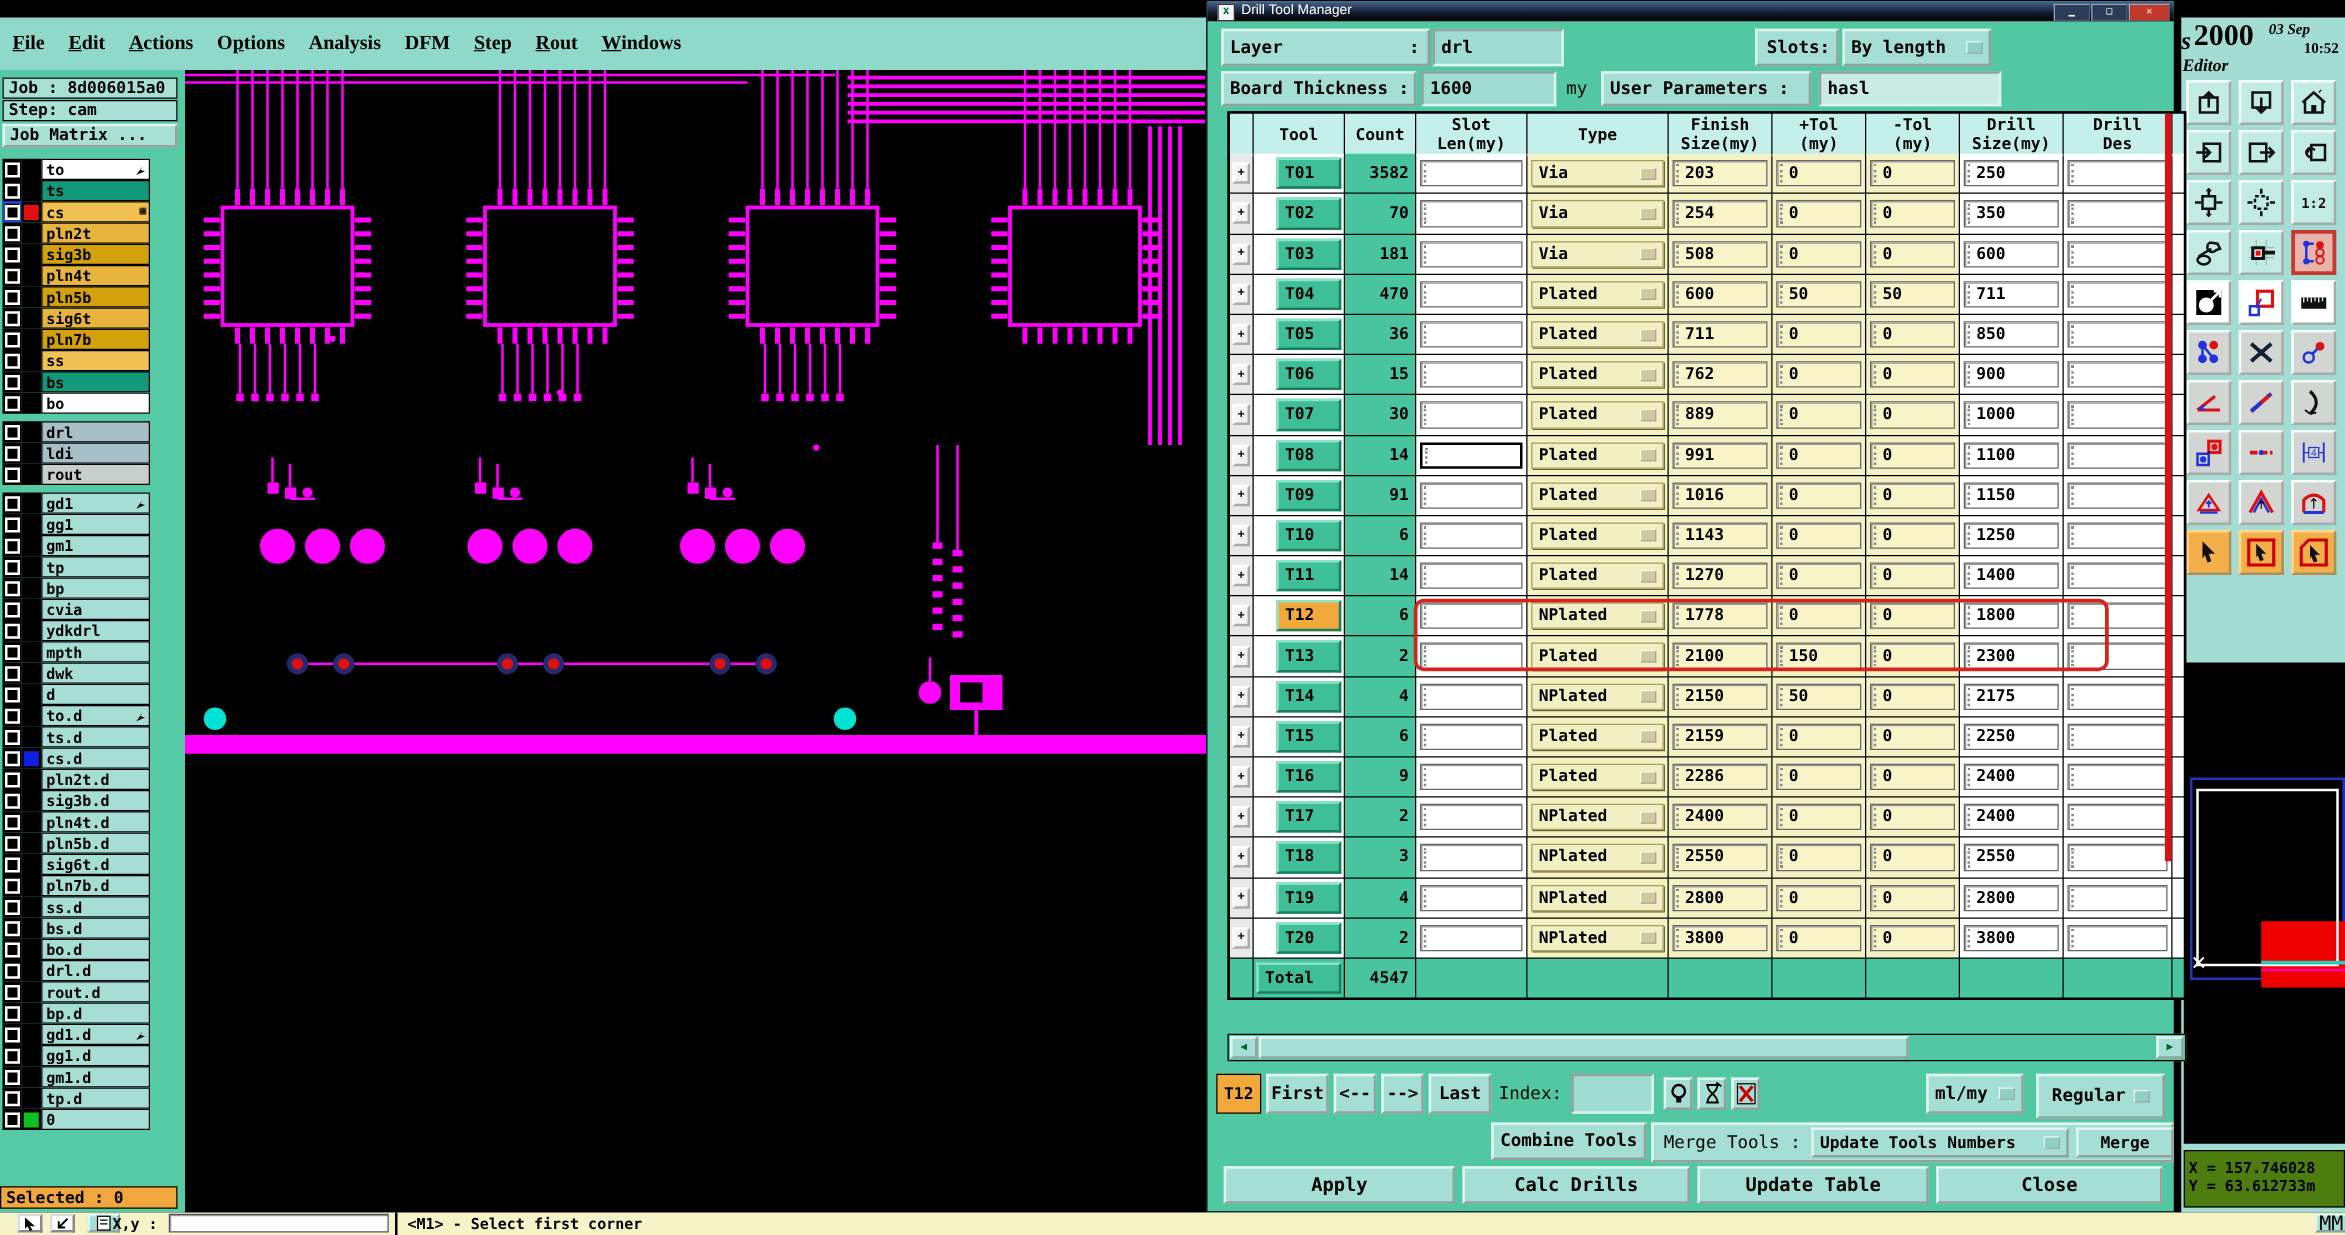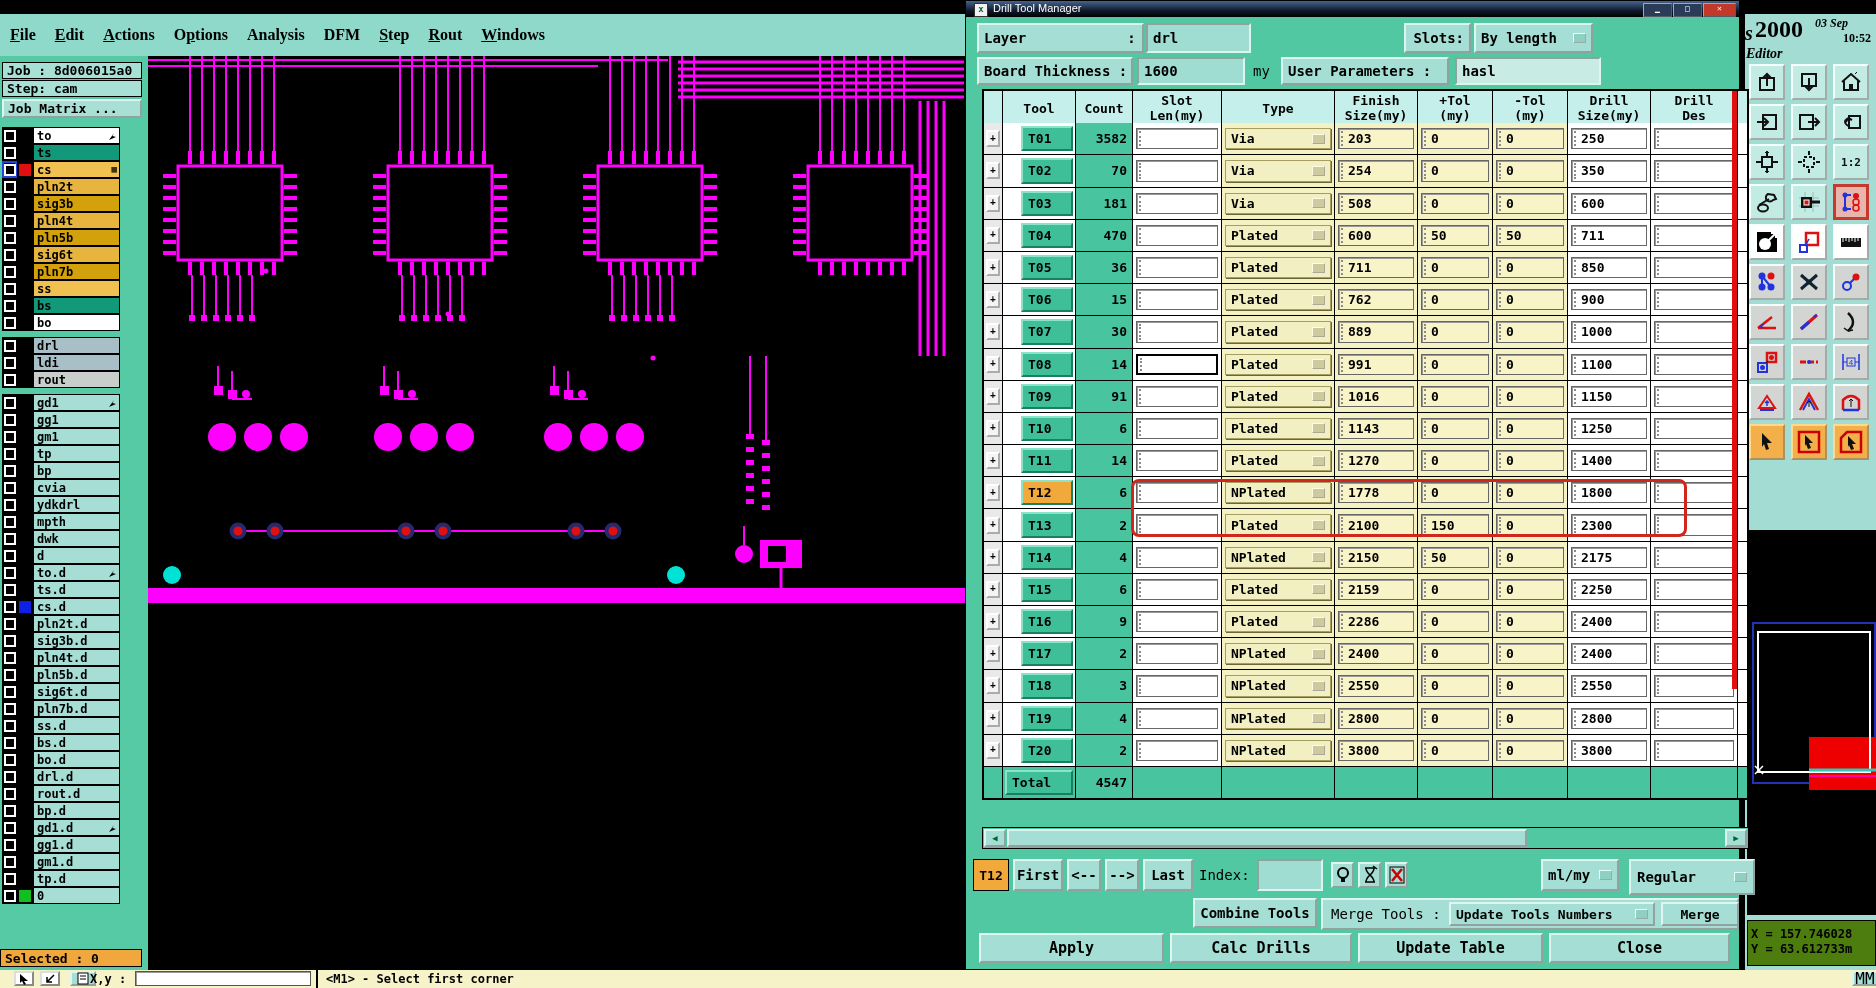"Regular" div.fbtn { justify-content: space-between -> none; width: 126px -> 103px }
